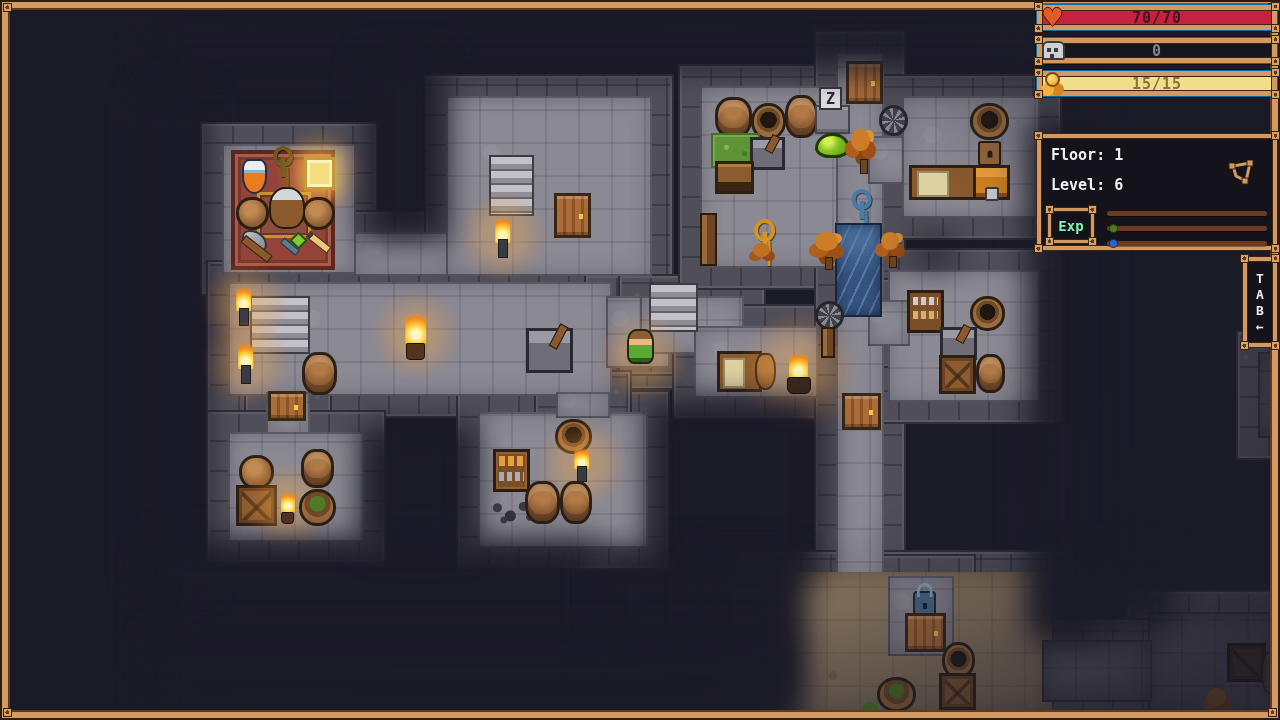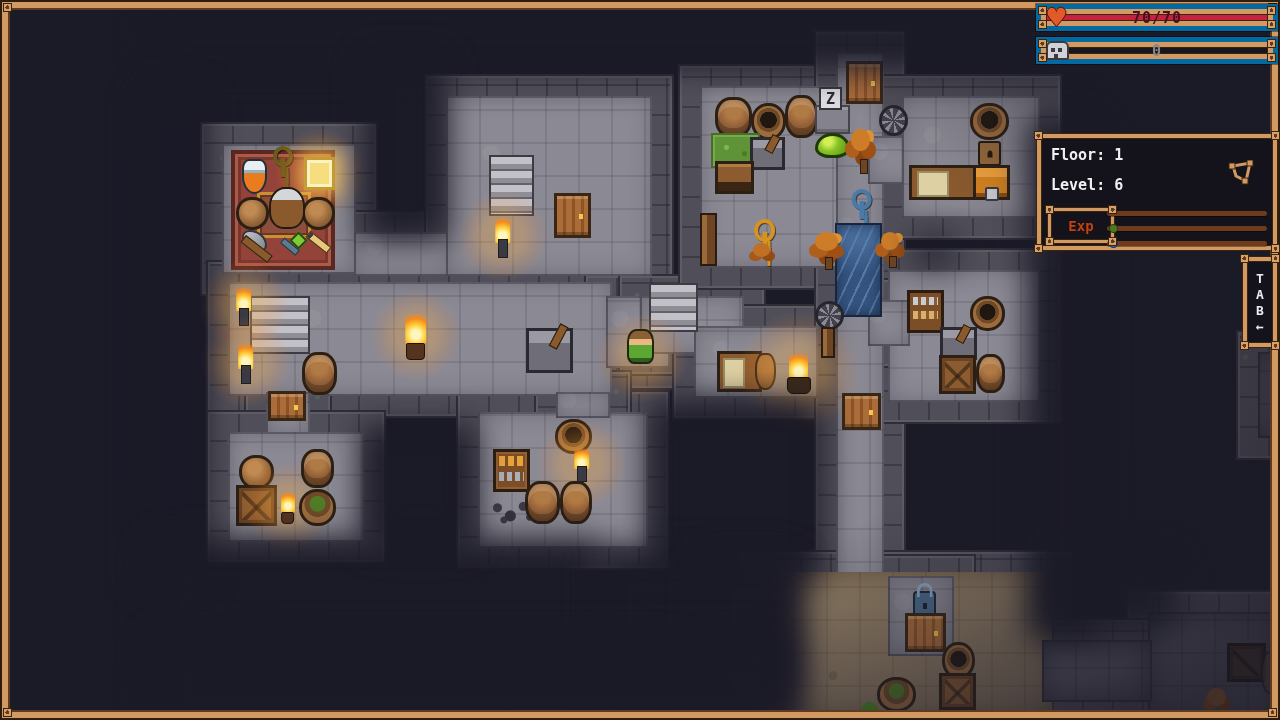"70/70" .stat-bar { border: 5px solid #0369a1 -> 1px solid #0369a1 }
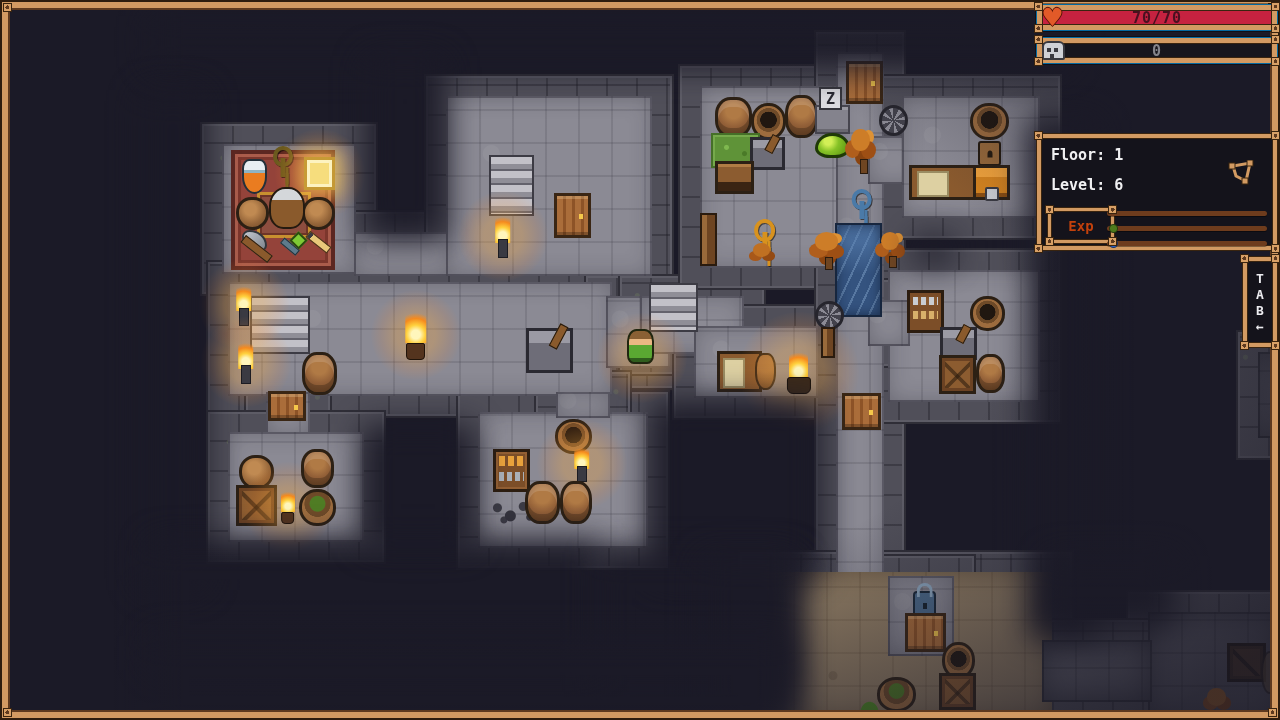"15/15" div.stat-bar { html: none -> <div> <div> <span>15/15</span> </div> <span></span> <i></i> <i></i> <i></i> <i></i> </div> }
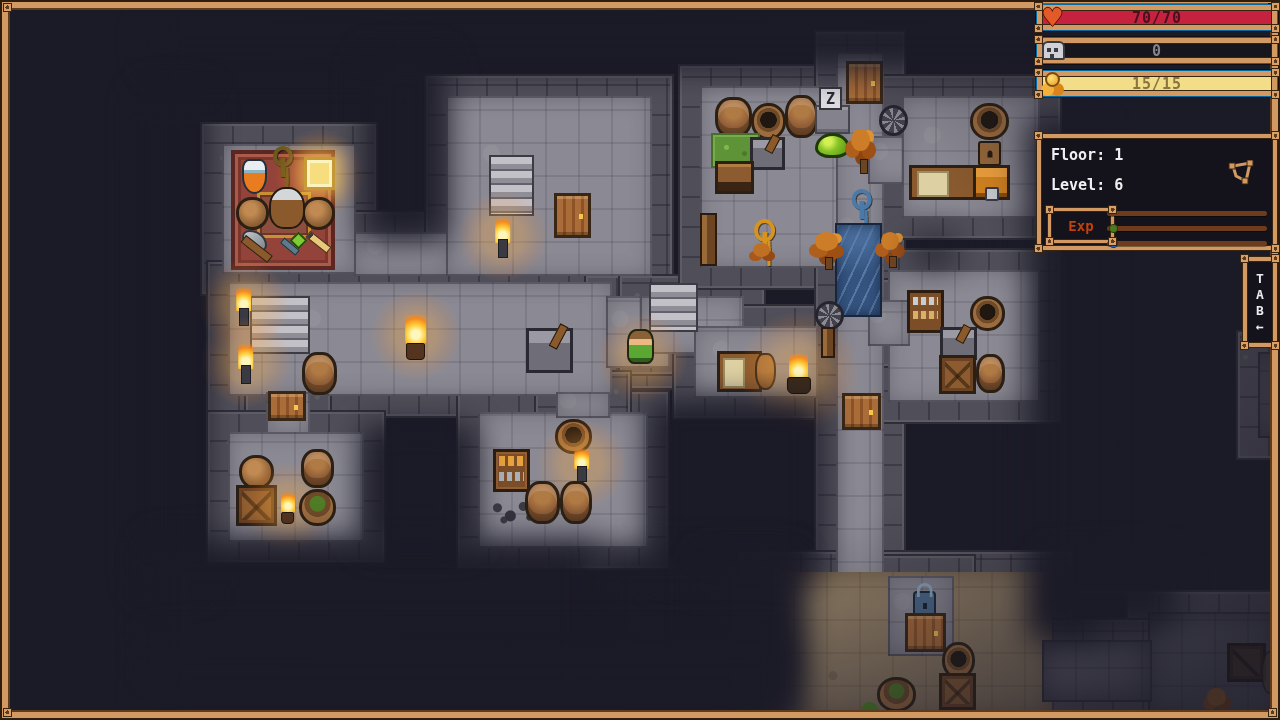"Exp" .exp-box { color: #c2410c -> #86efac; width: 68px -> 48px }
